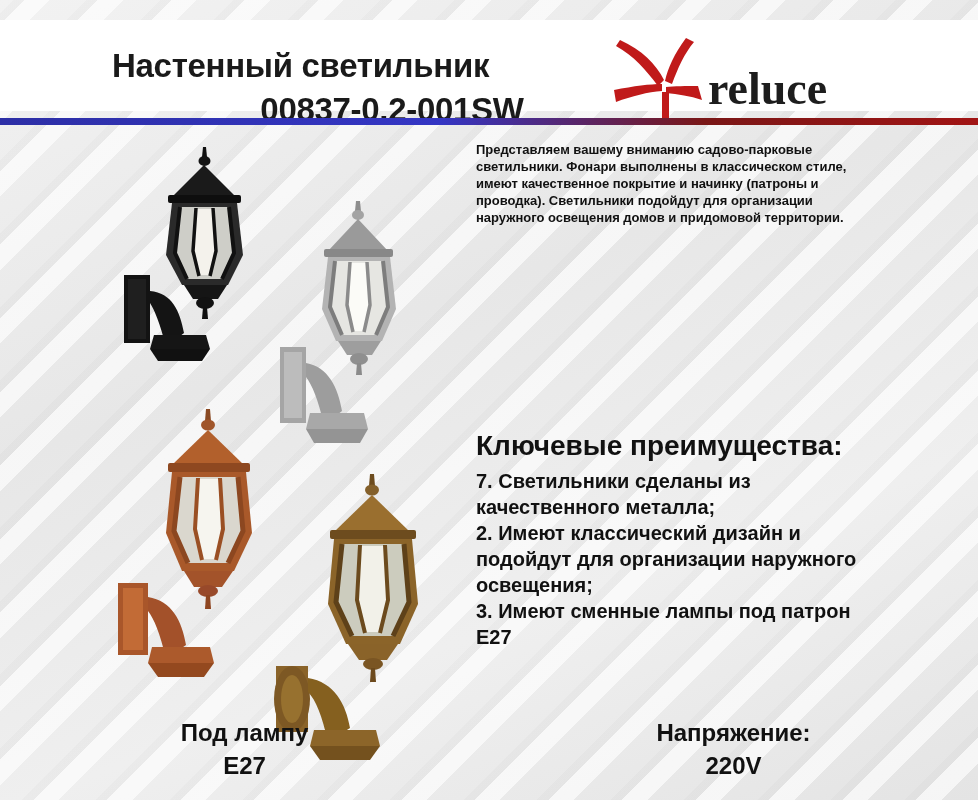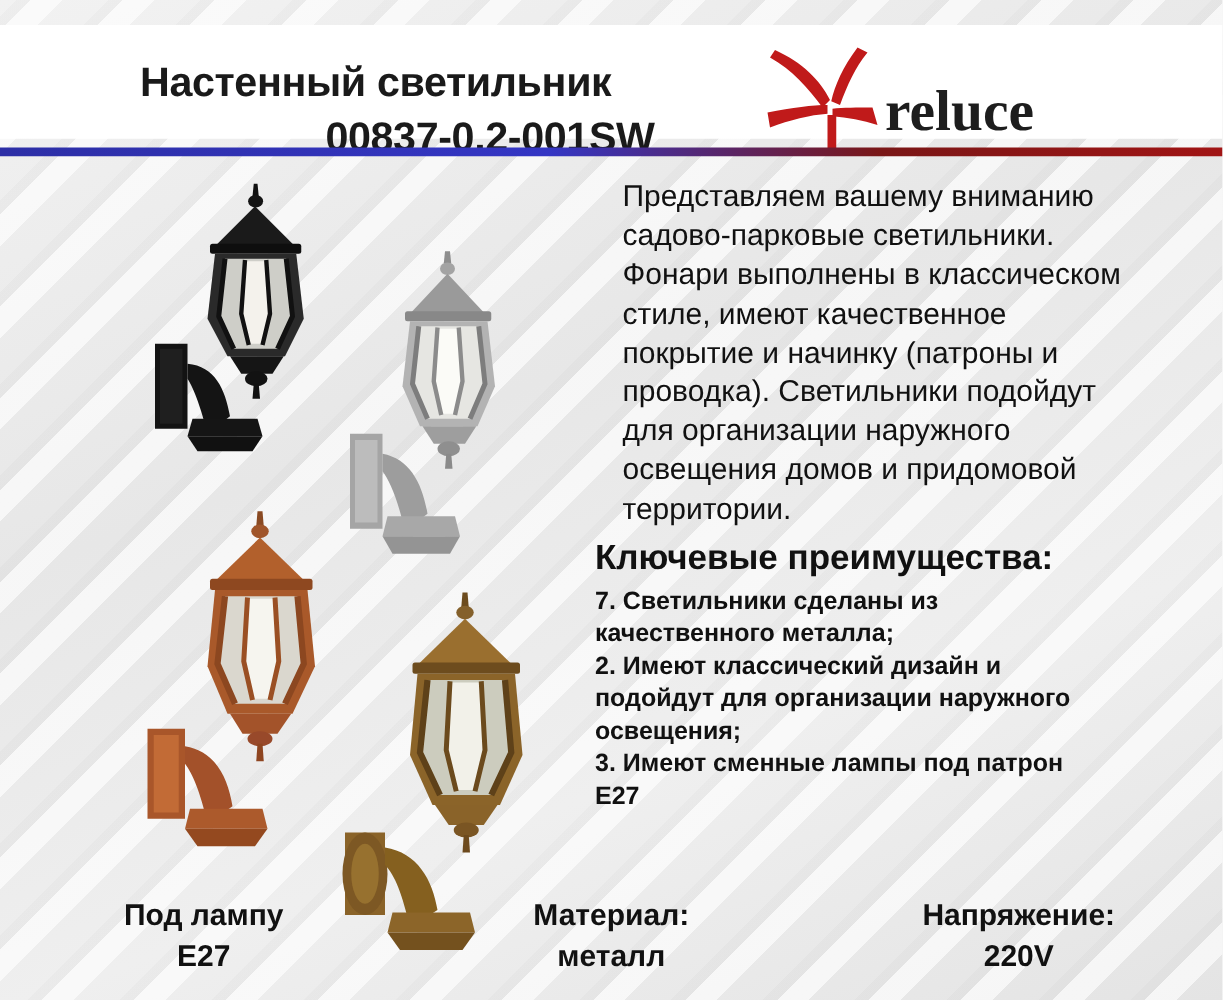"Представляем вашему вниманию" .intro { font-size: 24px -> 13px; font-weight: normal -> bold; left: 498px -> 476px }
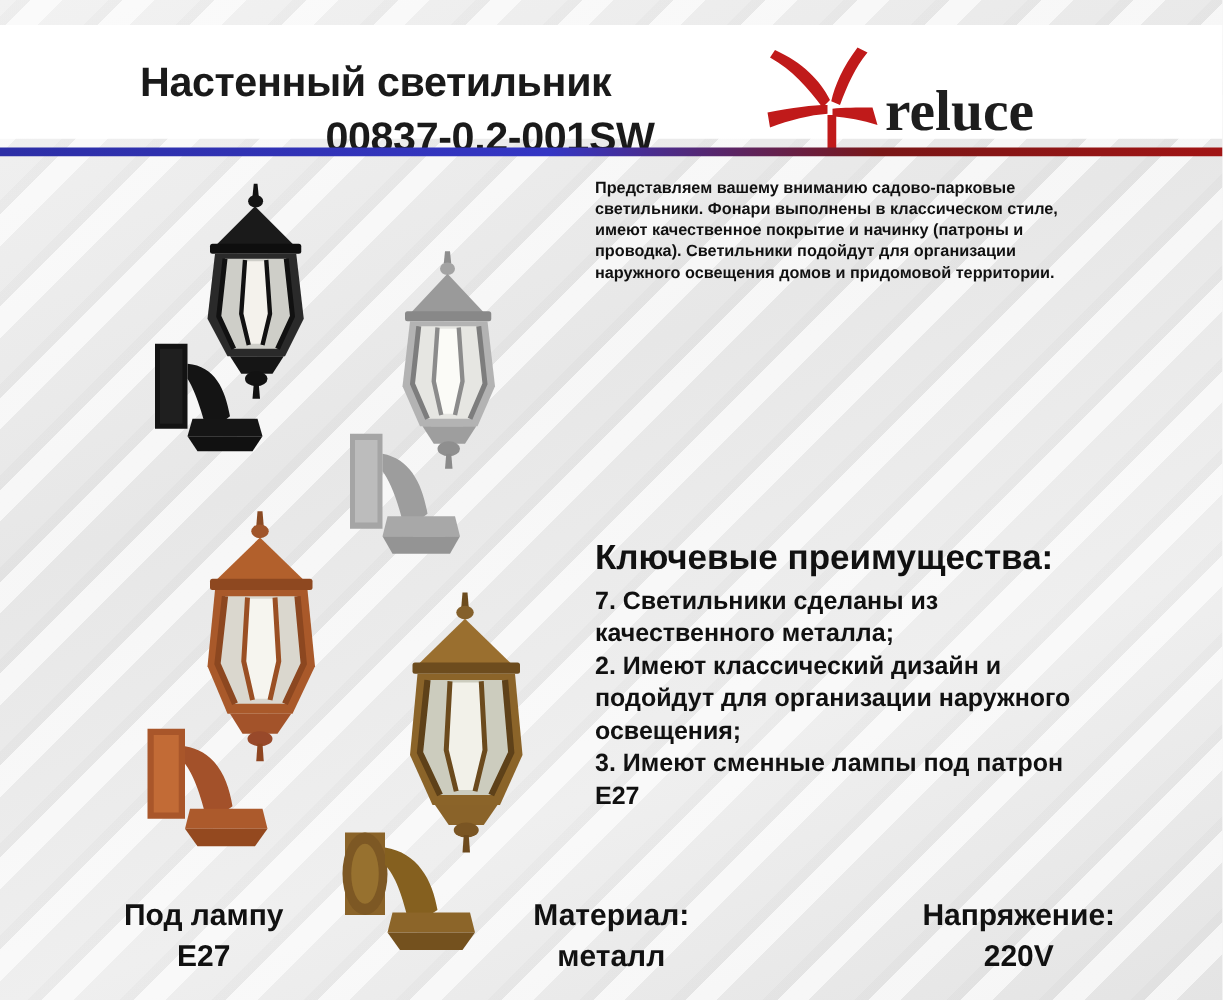"Материал:" div.spec { html: <div> <span>Материал:</span> <span>металл</span> </div> -> none }
